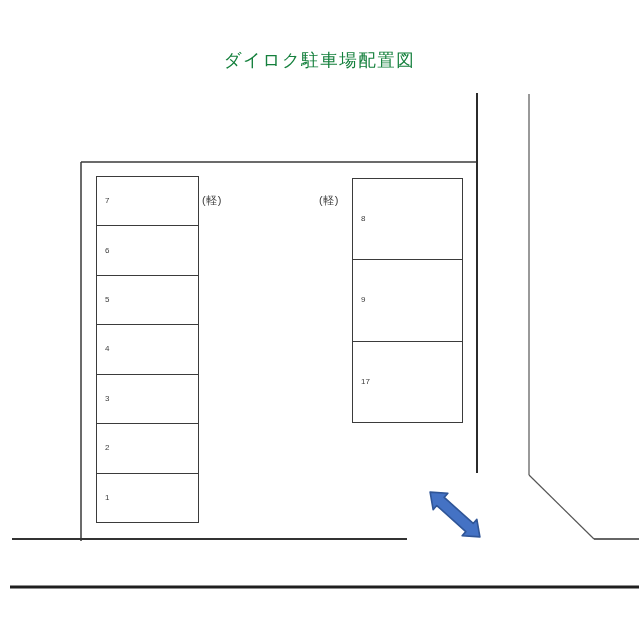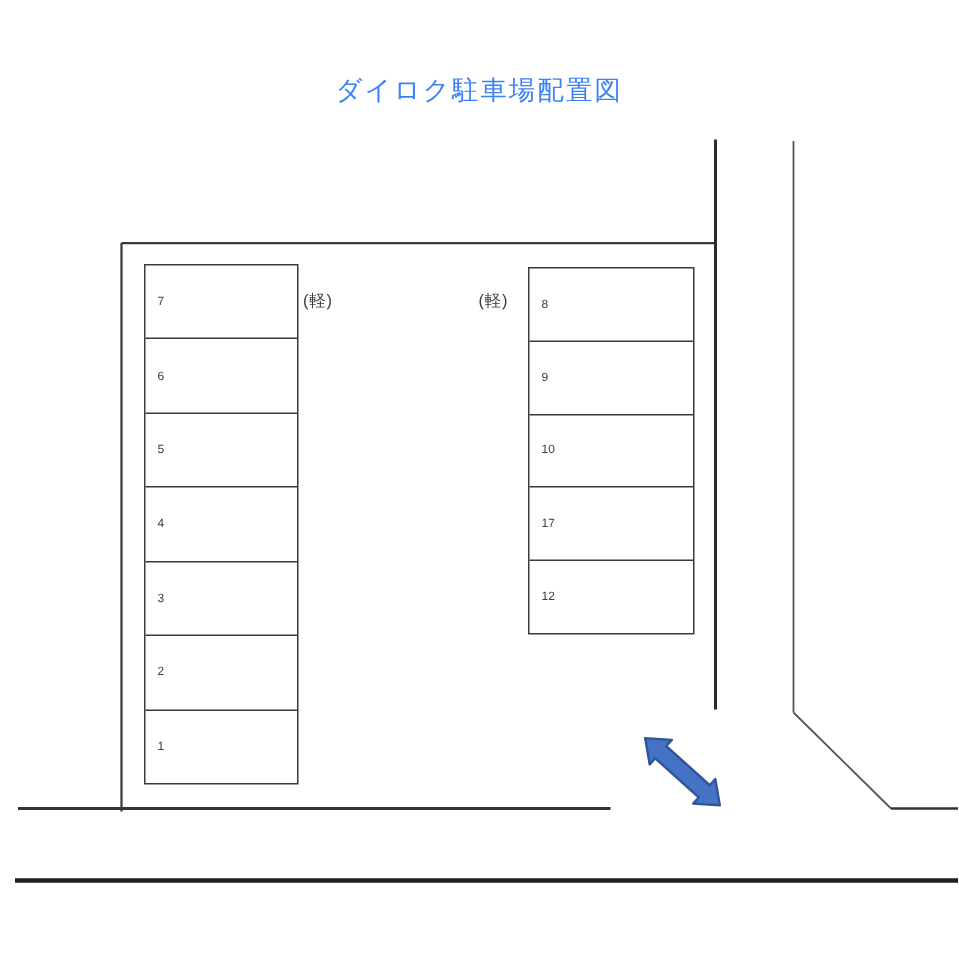"ダイロク駐車場配置図" .page-title { color: #3b82f6 -> #15803d }
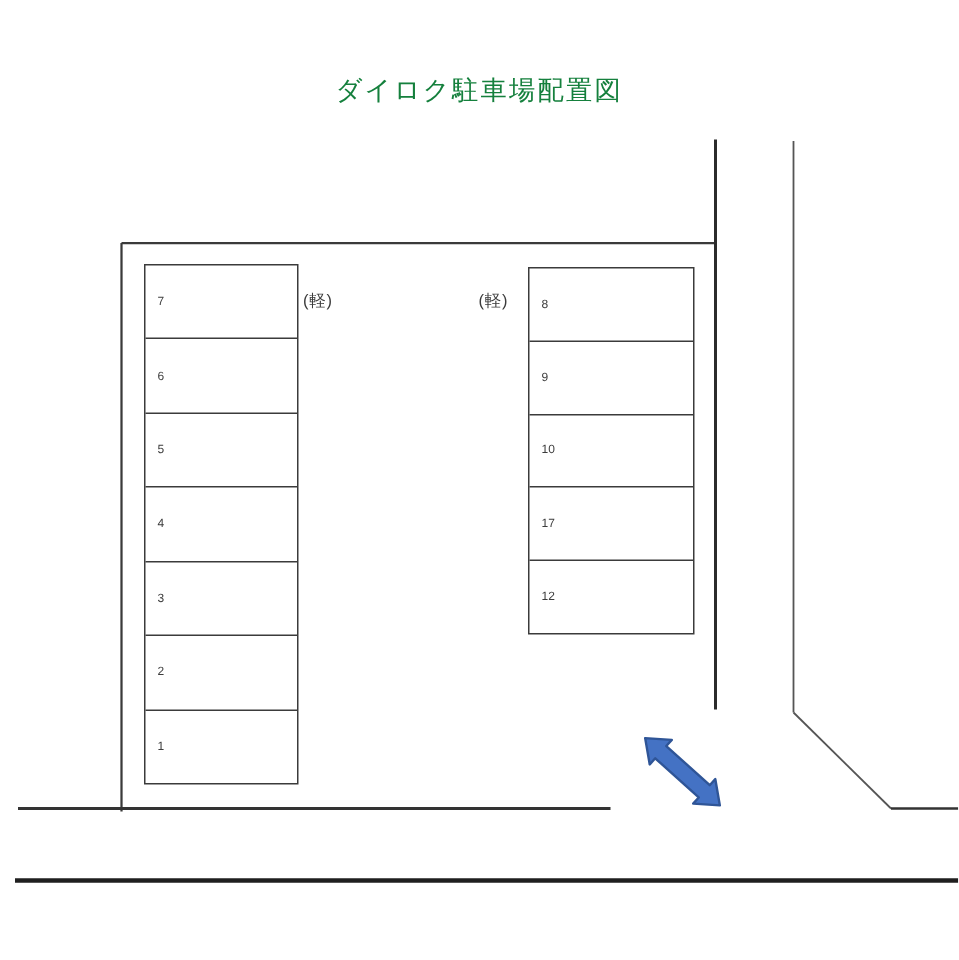"10" div.stall { html: <div> <span>10</span> </div> -> none }
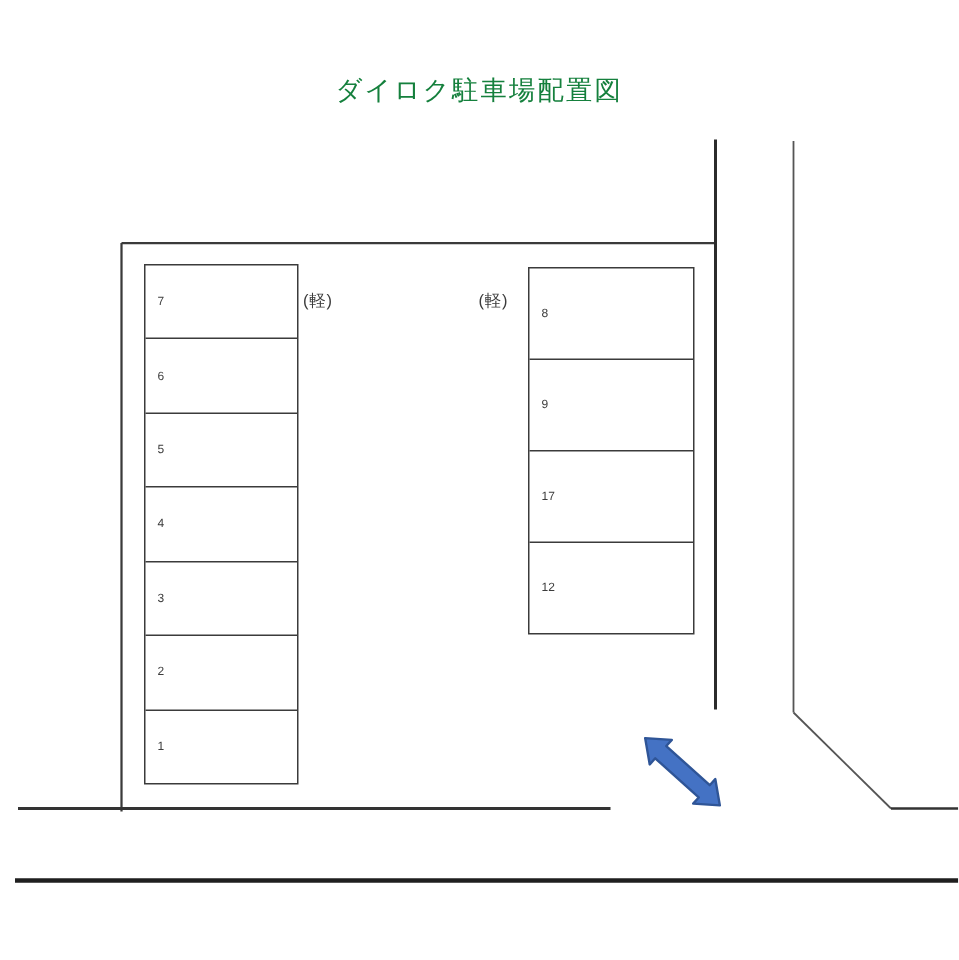"12" div.stall { html: <div> <span>12</span> </div> -> none }
